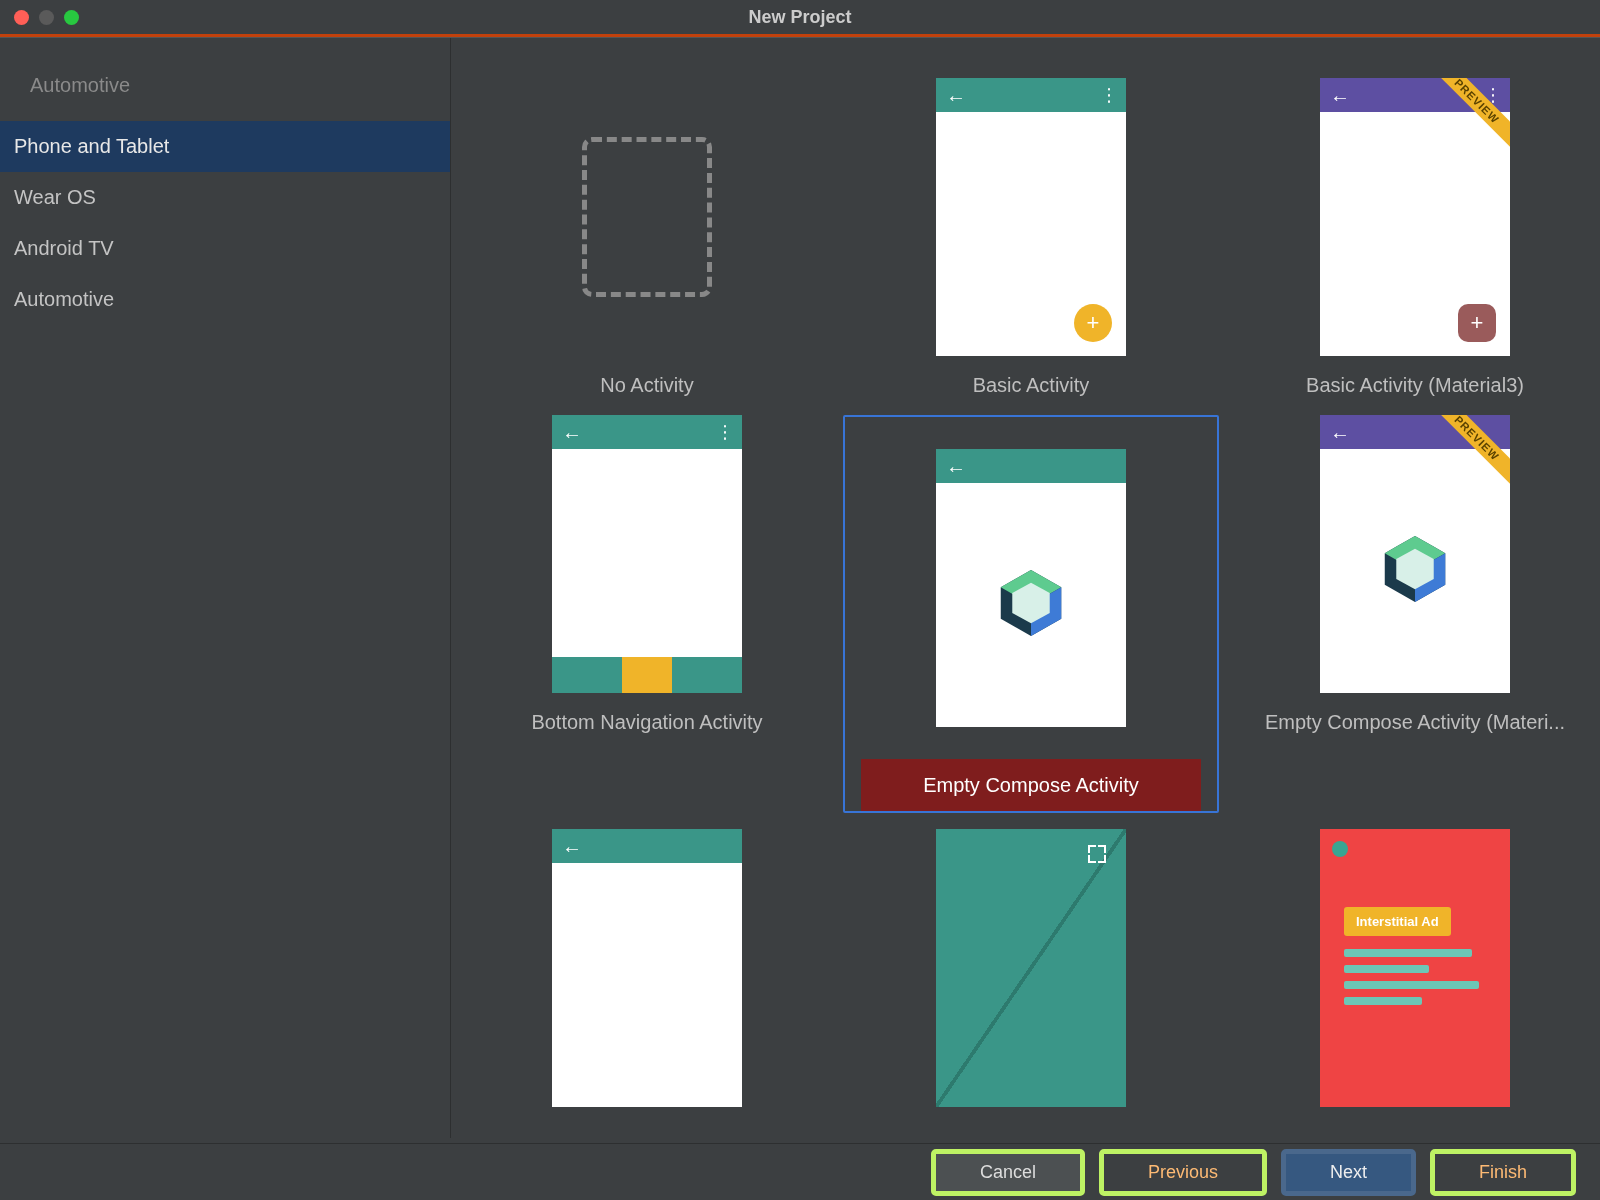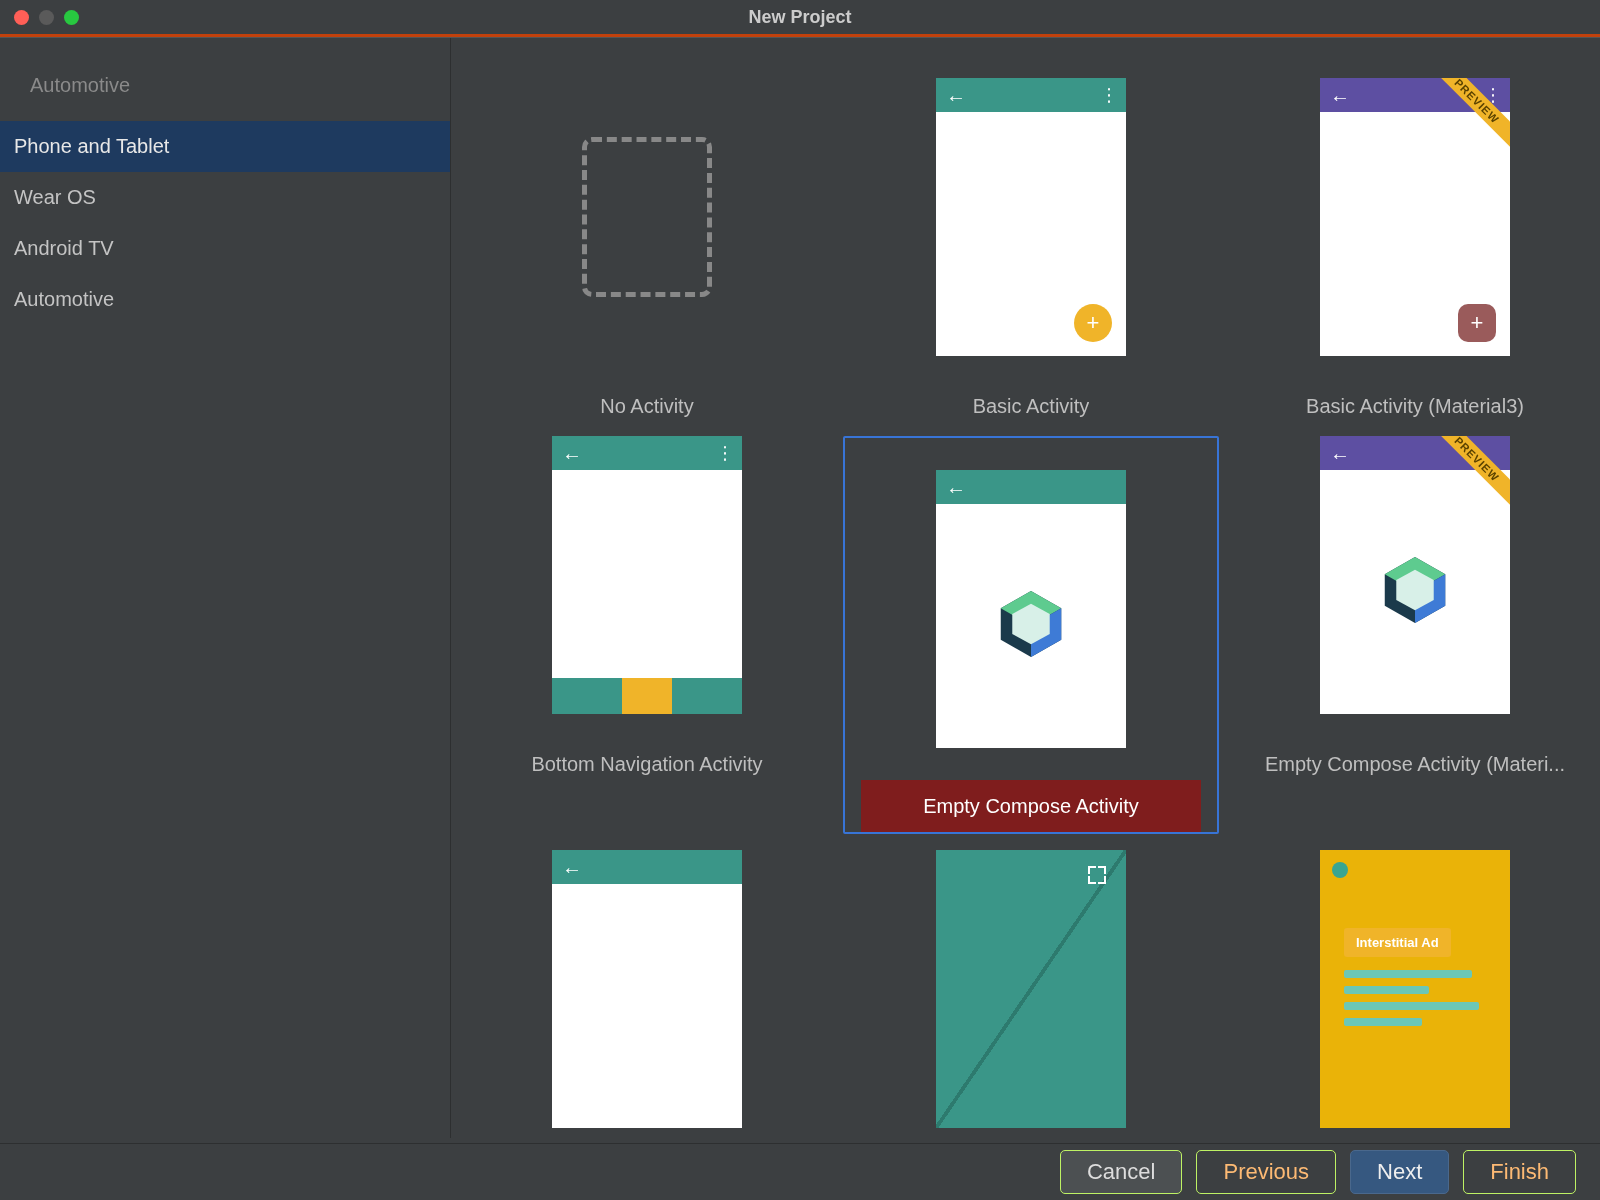"No Activity" .label { margin-top: 36px -> 15px }
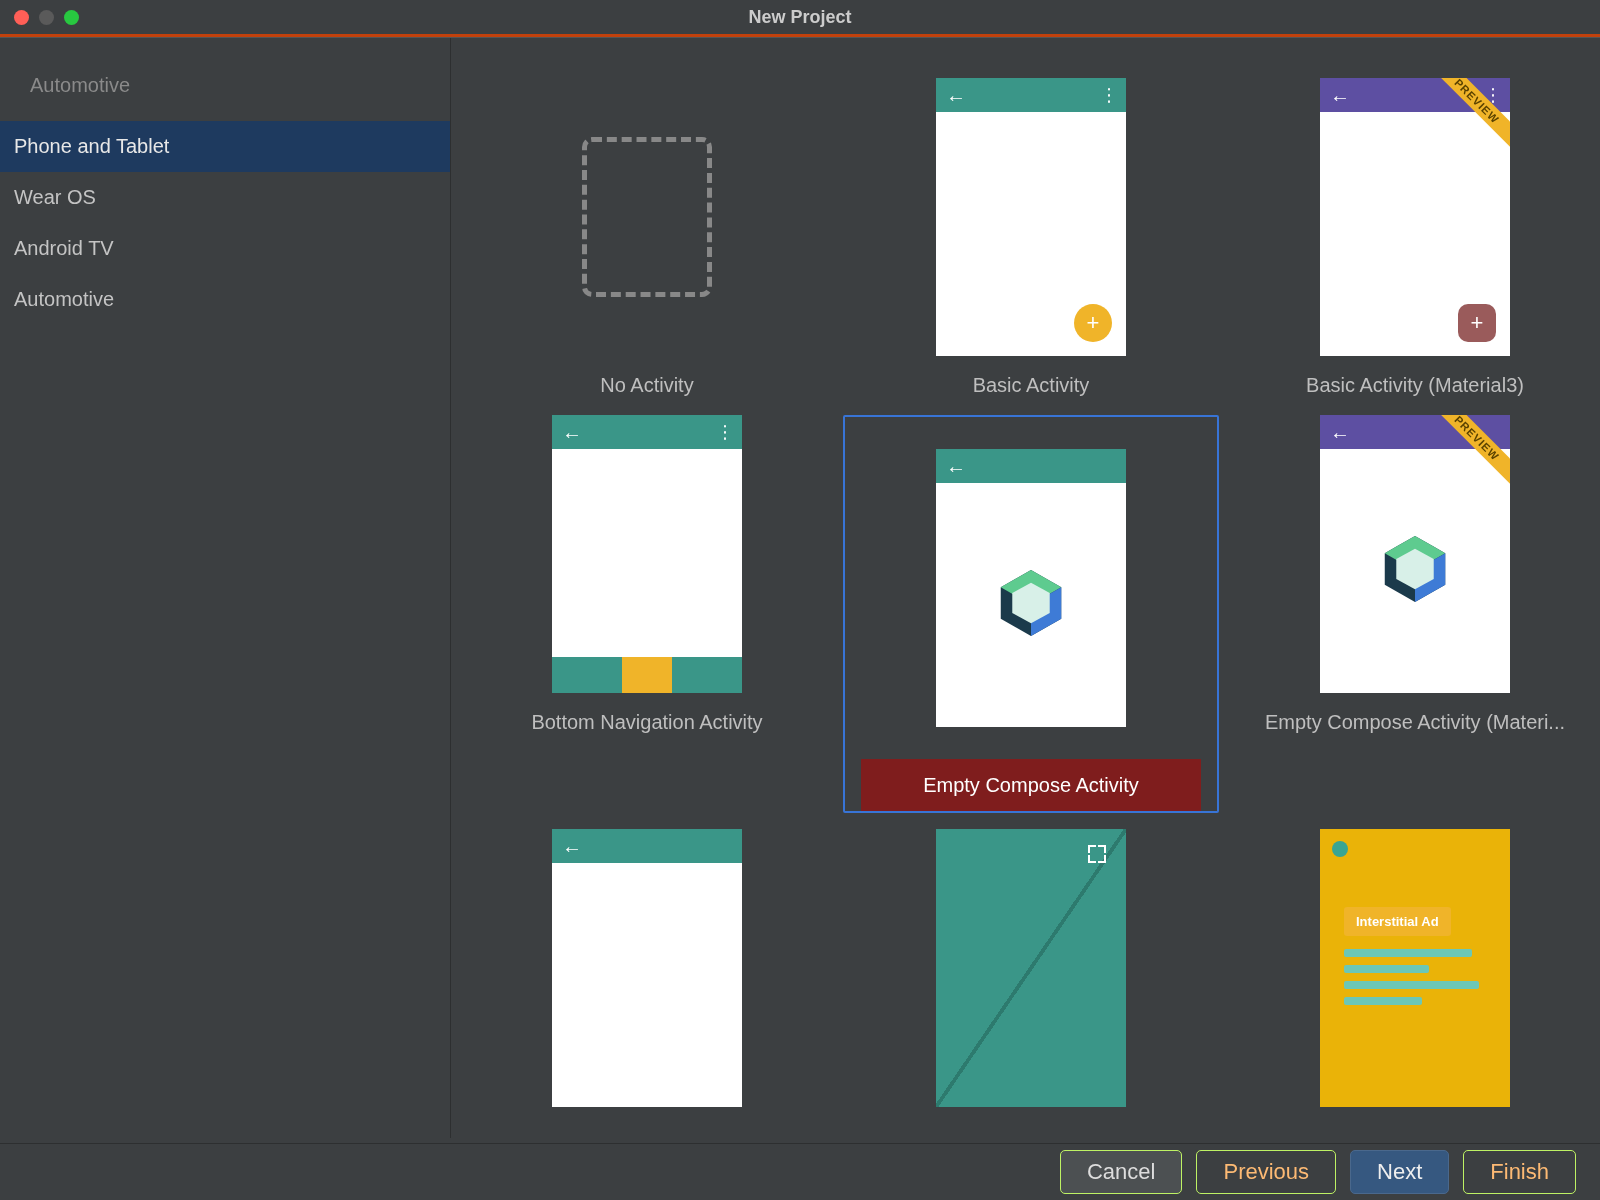"Interstitial Ad" .ad-card { background: #eab308 -> #ef4444 }
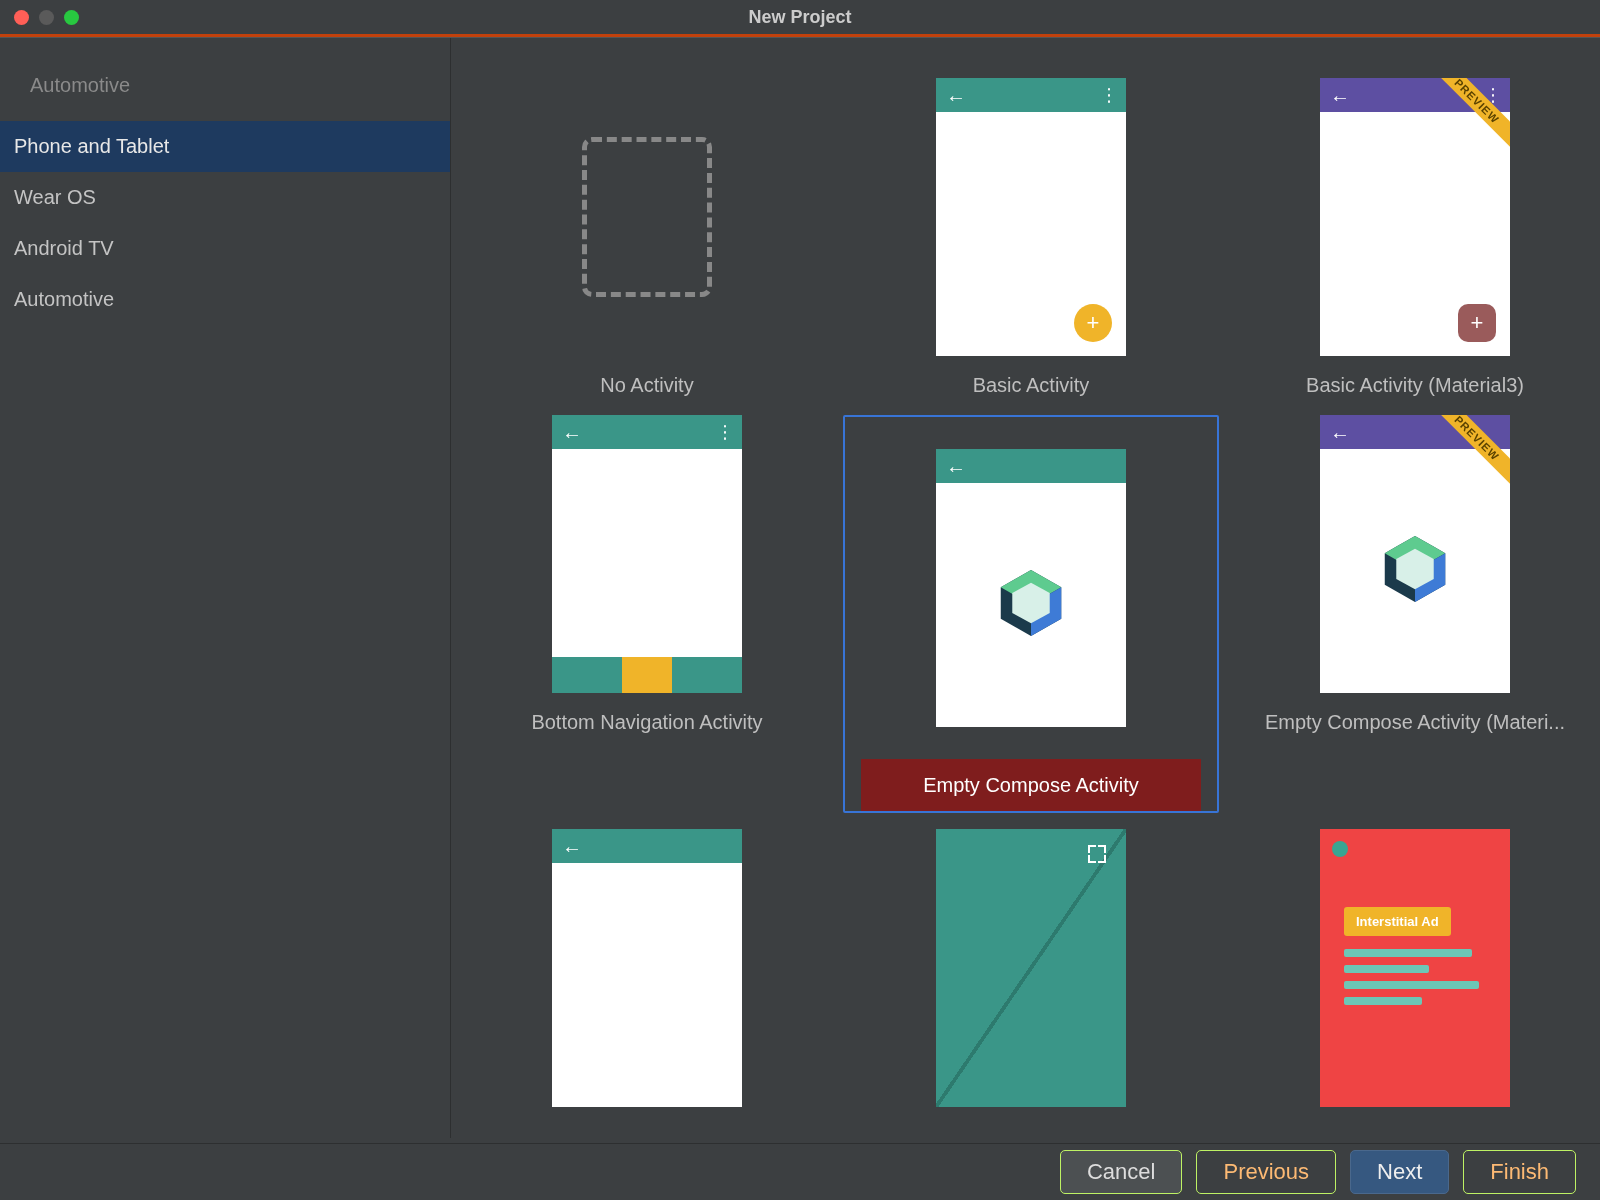"Cancel" .btn { border: 1px solid #bef264 -> 5px solid #bef264; font-size: 22px -> 18px; padding: 8px 26px -> 8px 44px }
